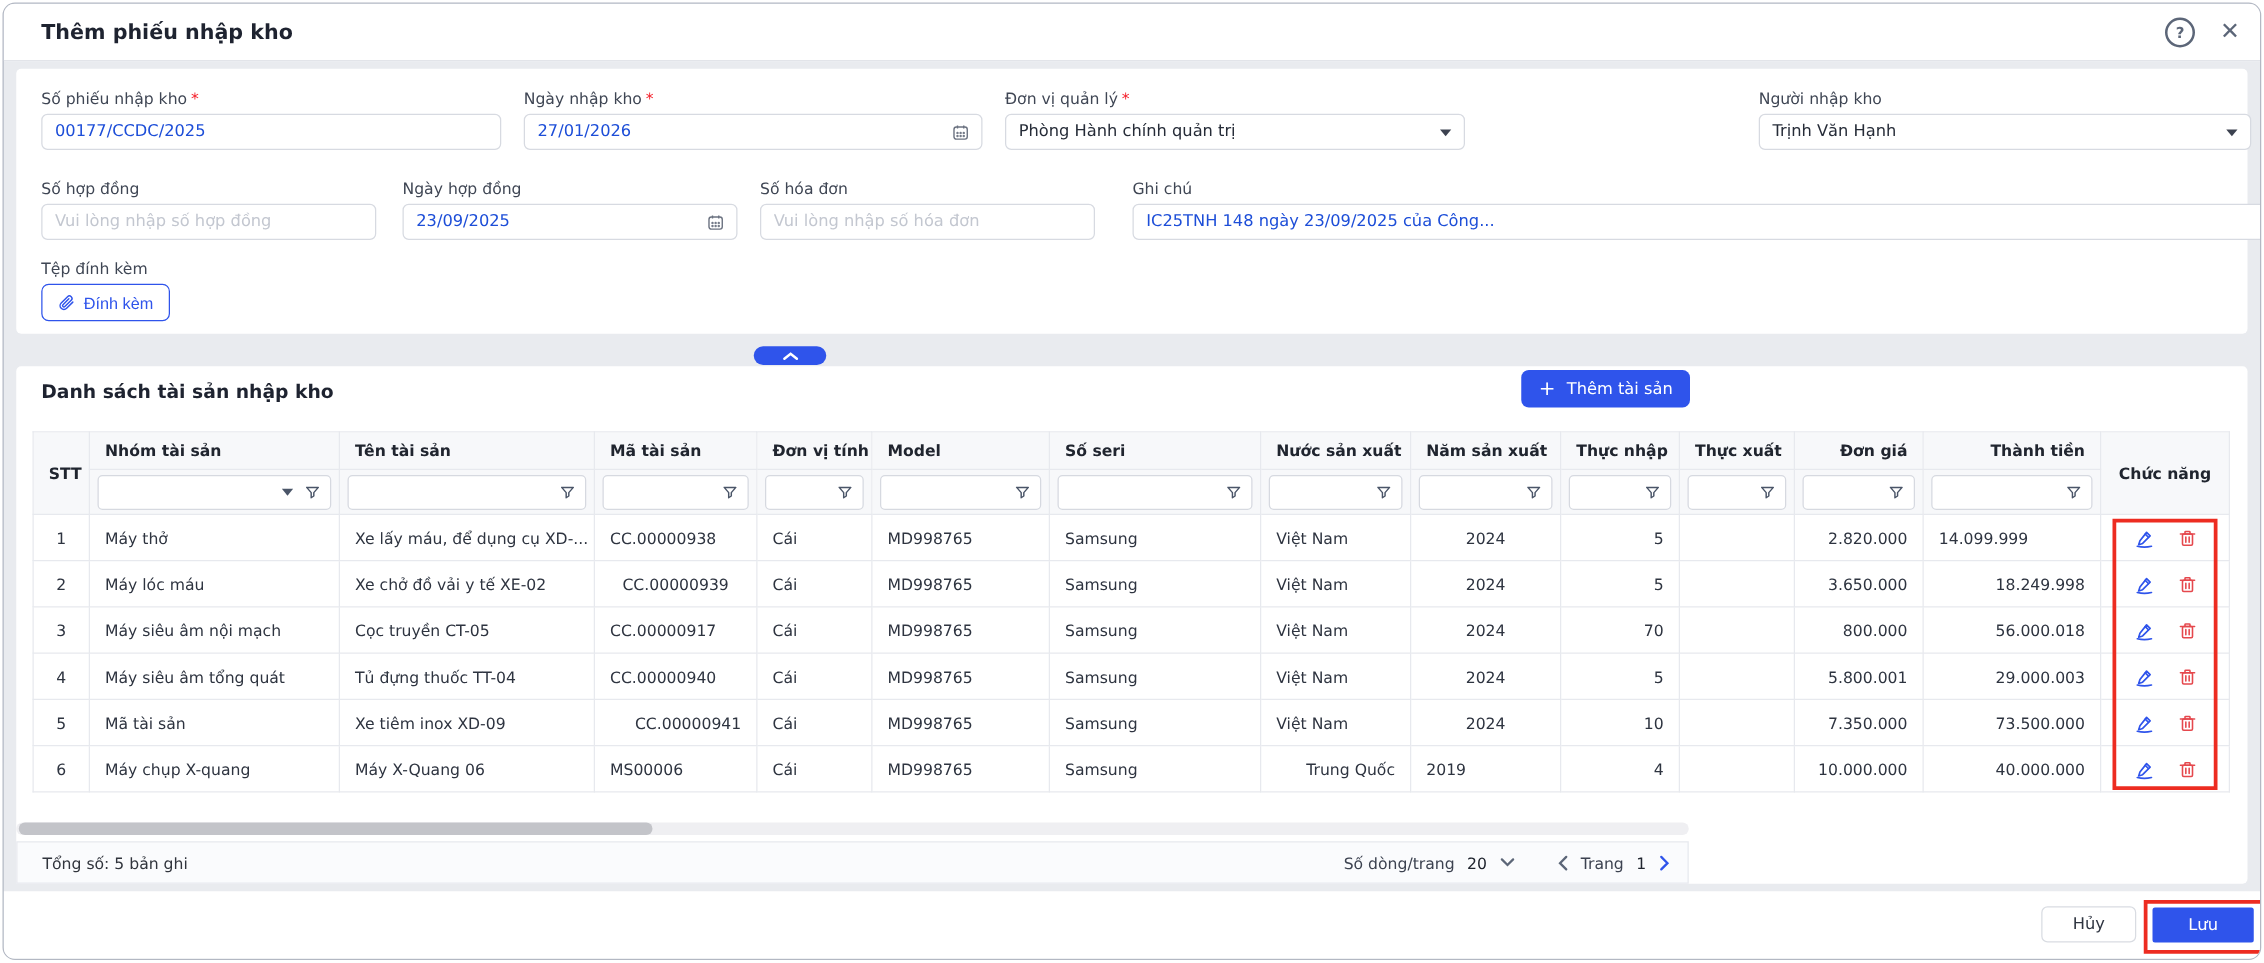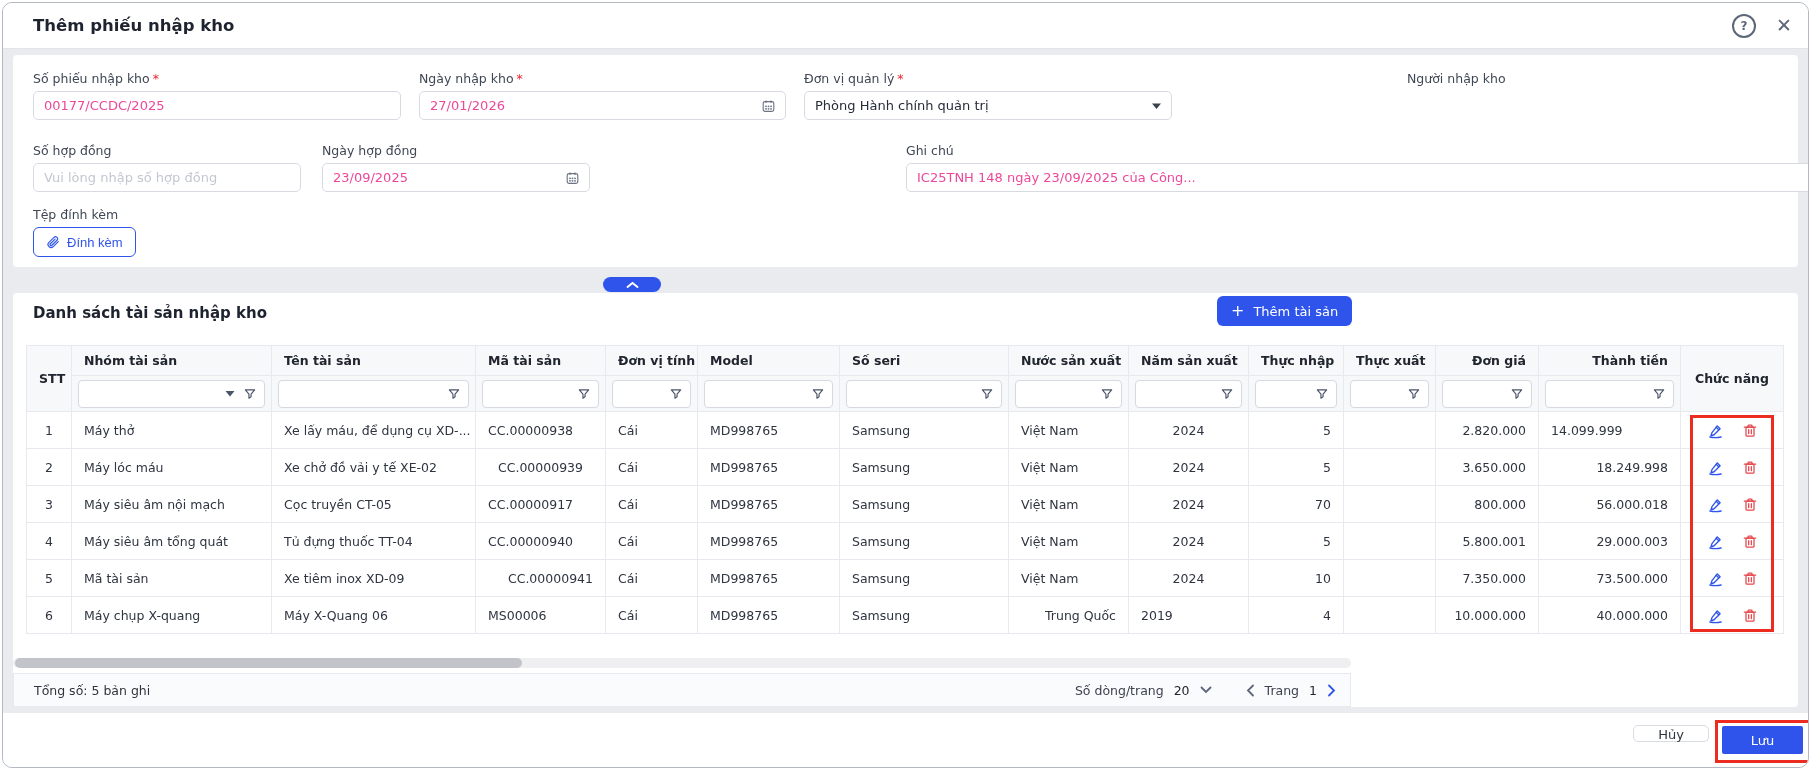"00177/CCDC/2025" .fctl input { color: #ec4899 -> #1d4ed8 }
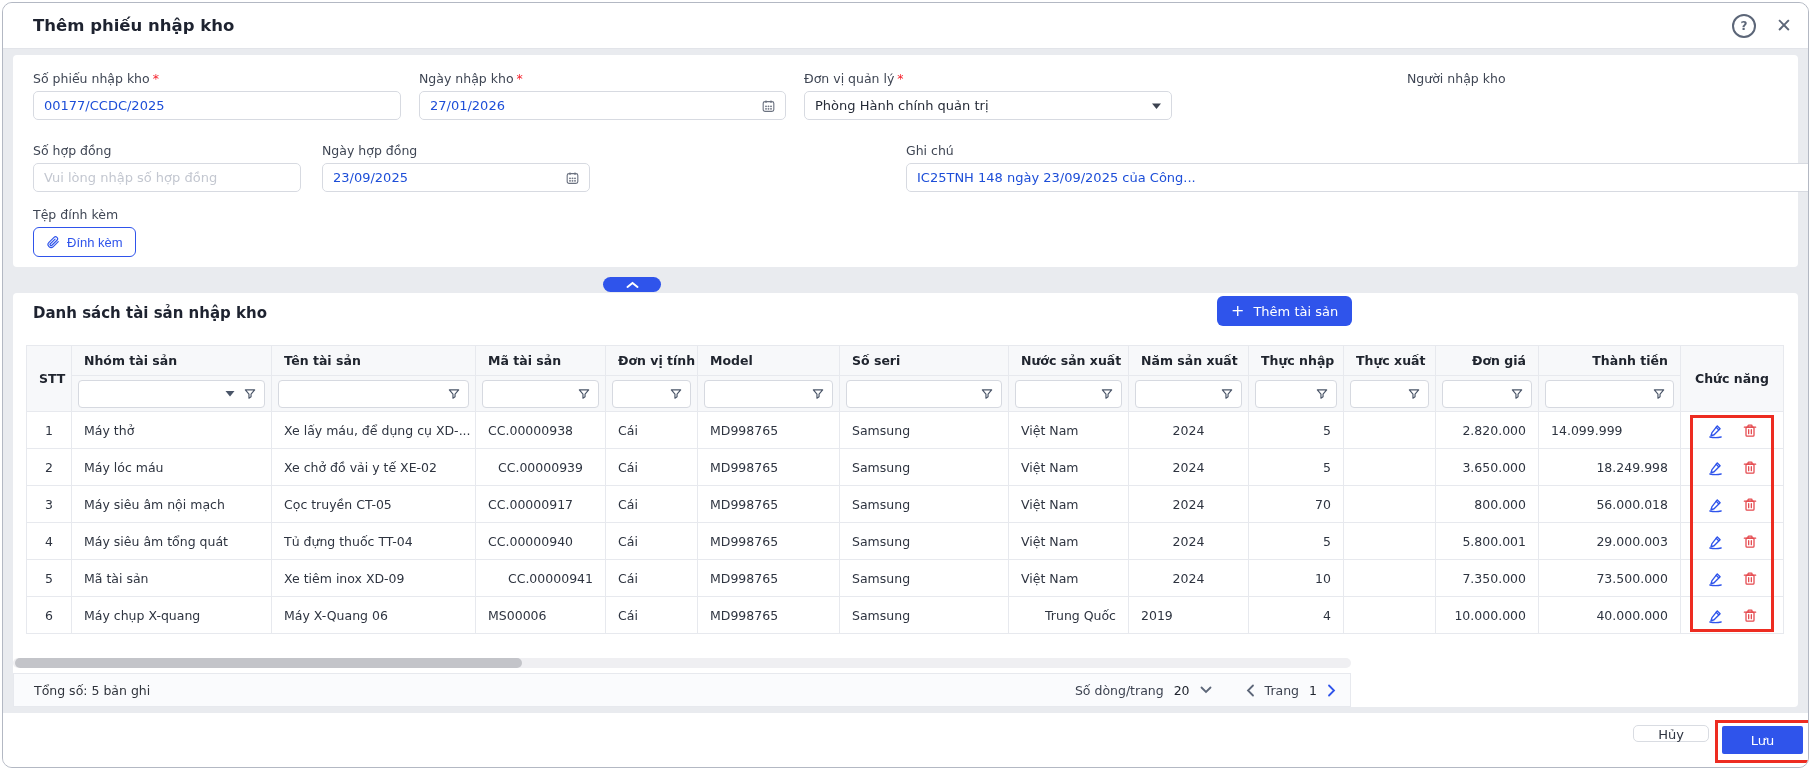"Trịnh Văn Hạnh" div.fctl { html: none -> <div> <span>Trịnh Văn Hạnh</span> <span> <svg> <path></path> </svg> </span> </div> }
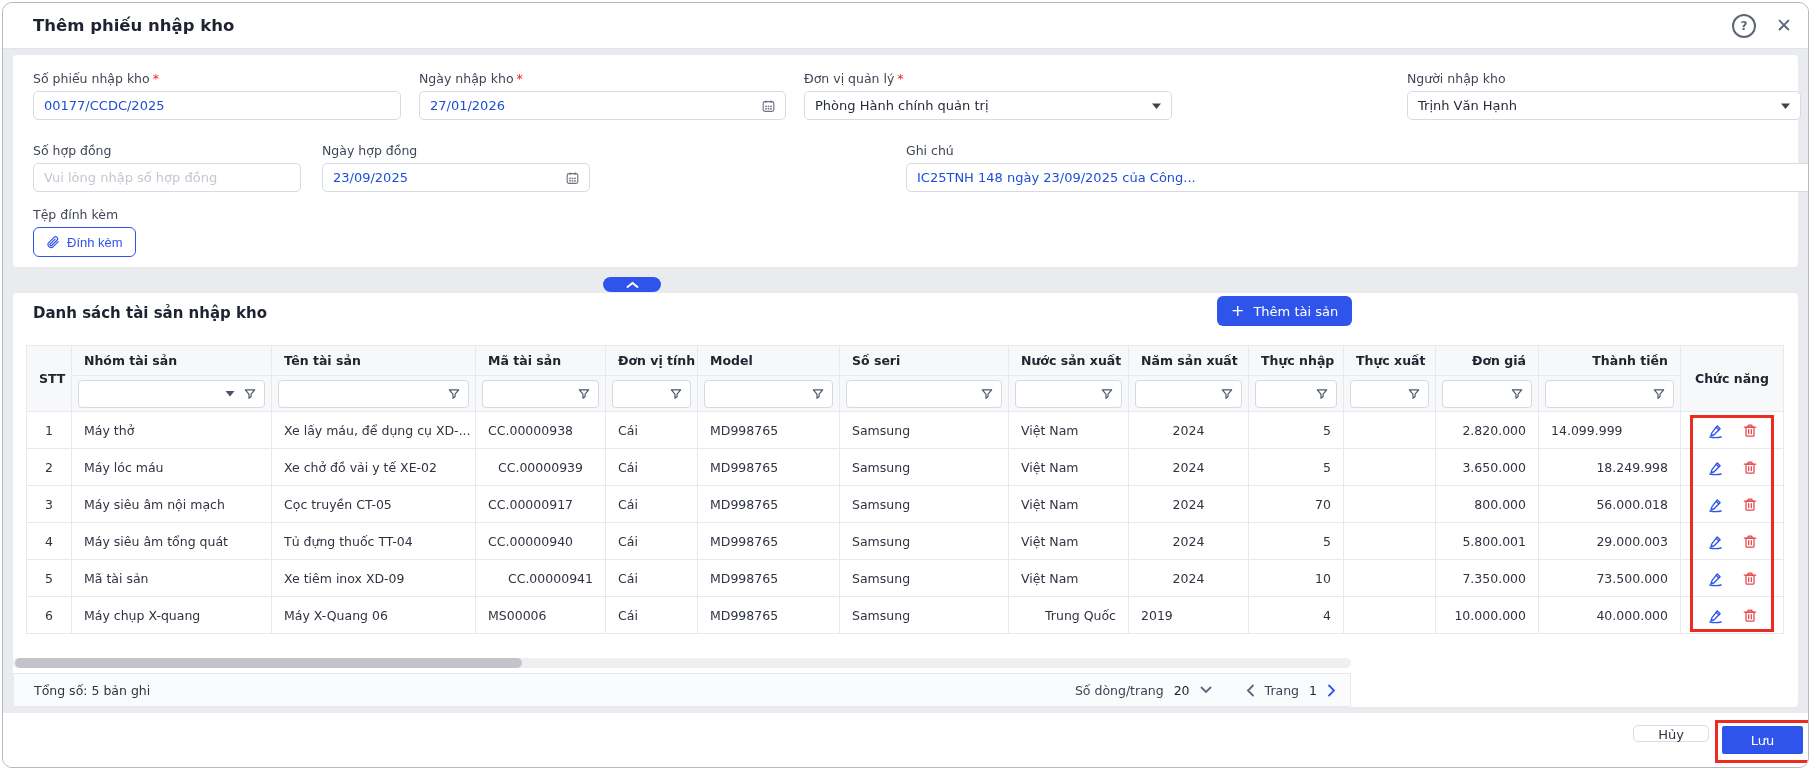"Số hóa đơn" div.fgroup { html: none -> <div> <div><span>Số hóa đơn</span></div> <div> <input> </div> </div> }
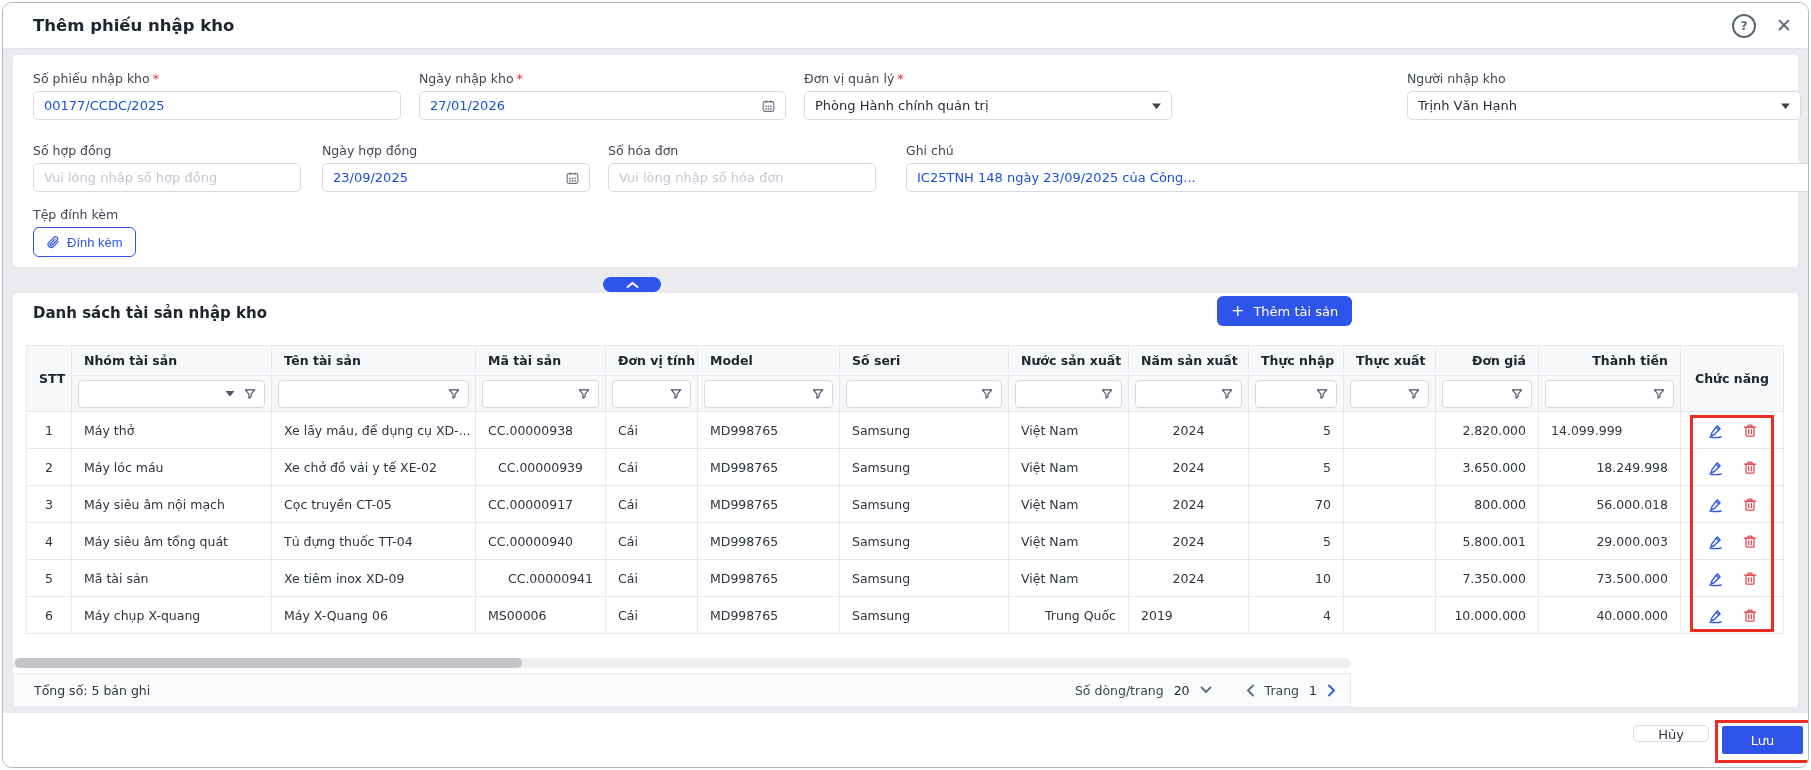"Hủy" .btn-cancel { height: 17px -> 29px }
